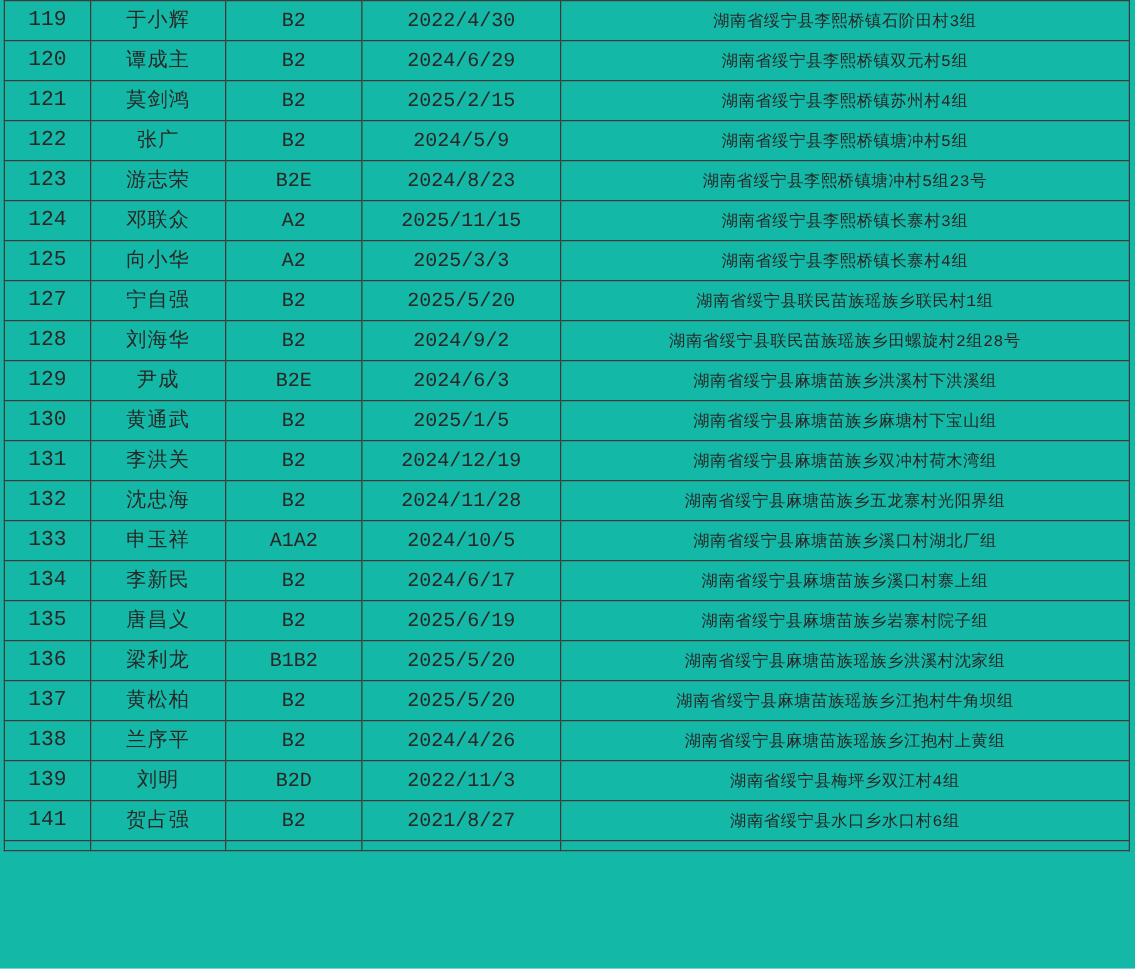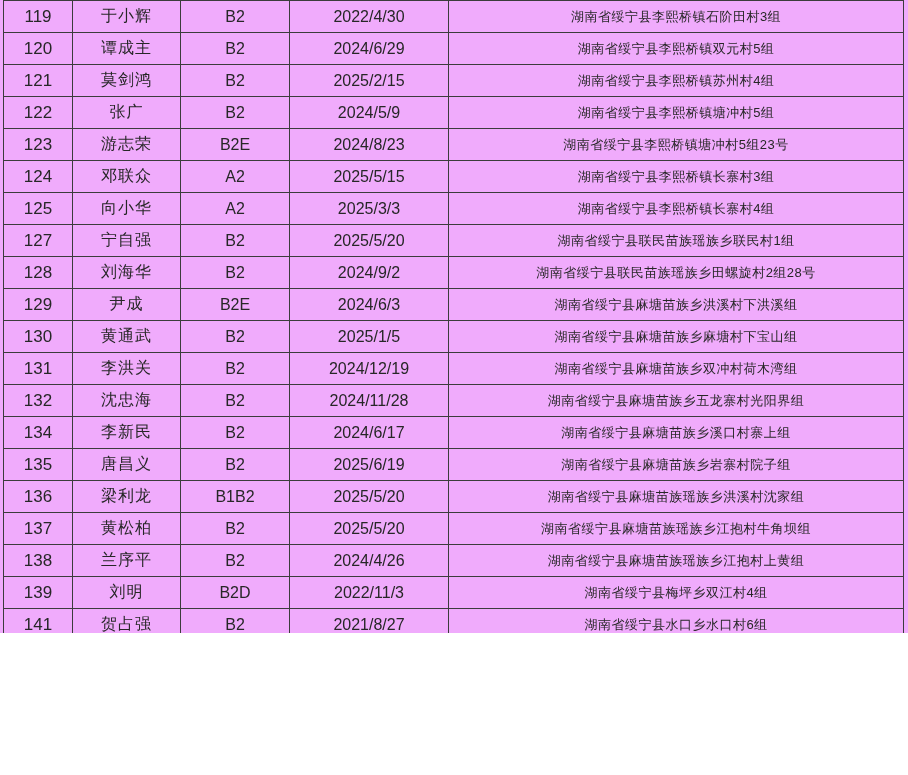"119" .page { background: #f0abfc -> #14b8a6; font-family: Liberation Sans, sans-serif -> Liberation Mono, monospace; height: 633px -> 775px }
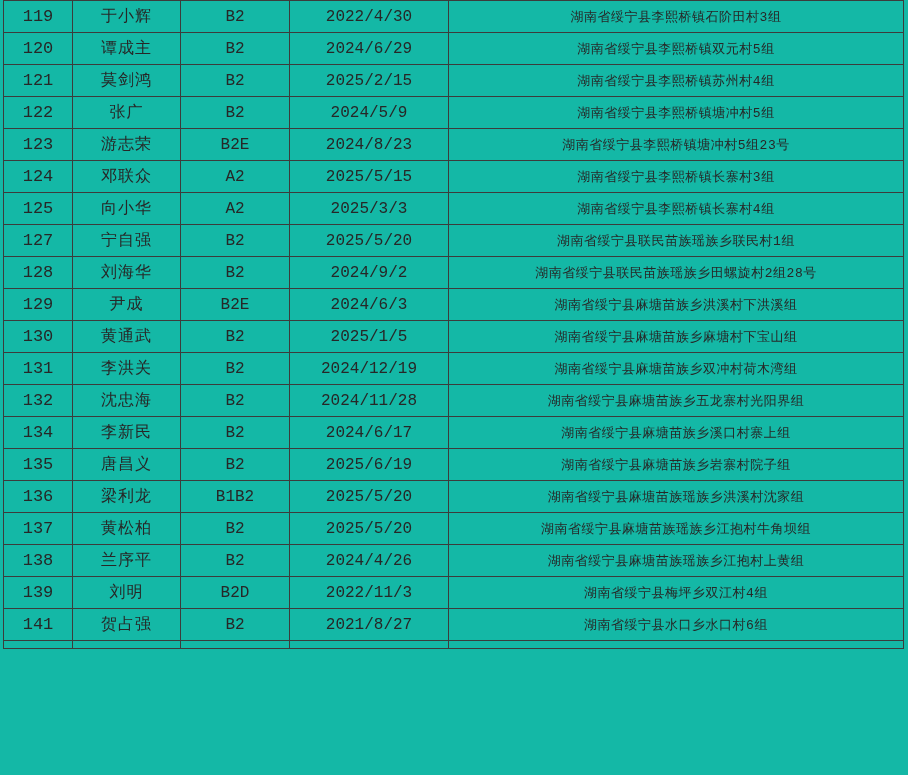"2025/5/15" td.c-date { text: 2025/5/15 -> 2025/11/15 }
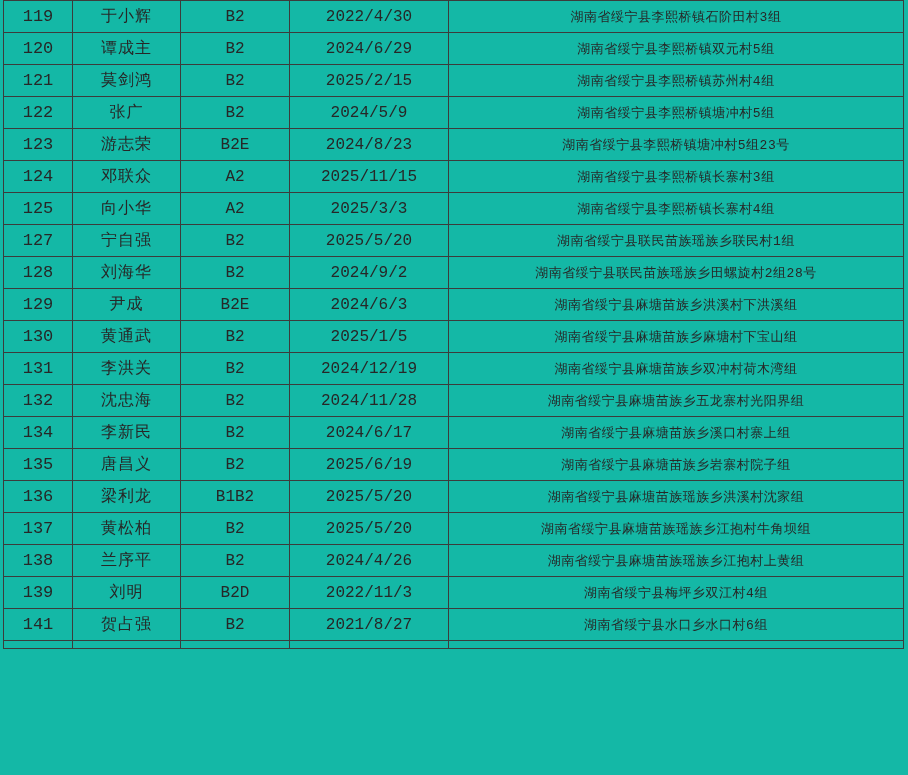"133" tr.row { html: none -> <tr> <td>133</td> <td>申玉祥</td> <td>A1A2</td> <td>2024/10/5</td> <td>湖南省绥宁县麻塘苗族乡溪口村湖北厂组</td> </tr> }
